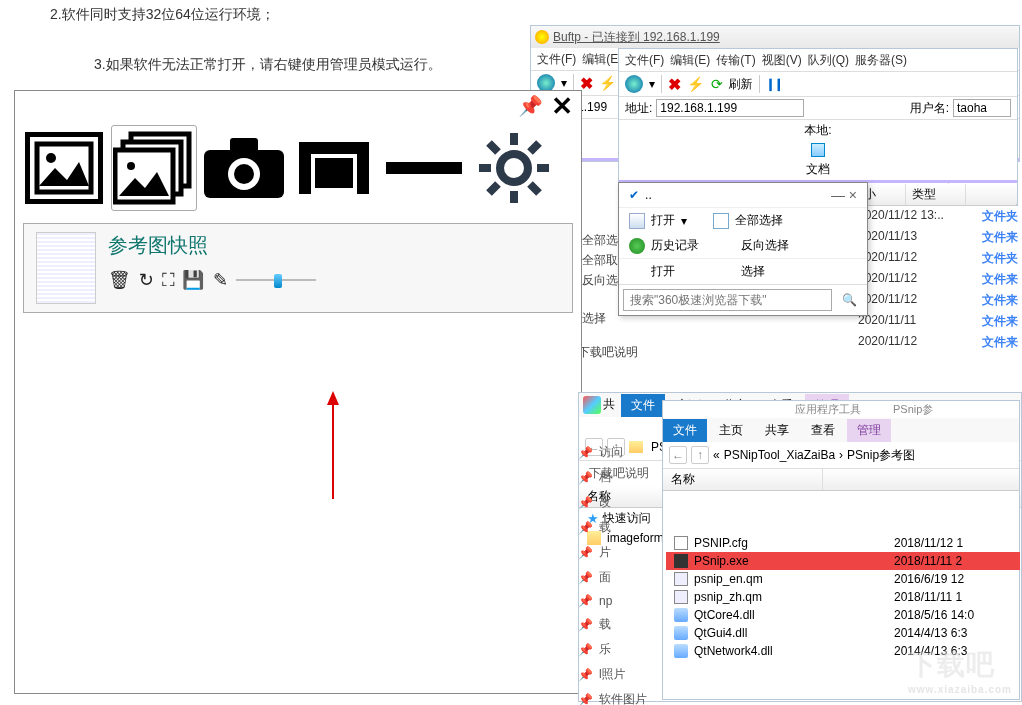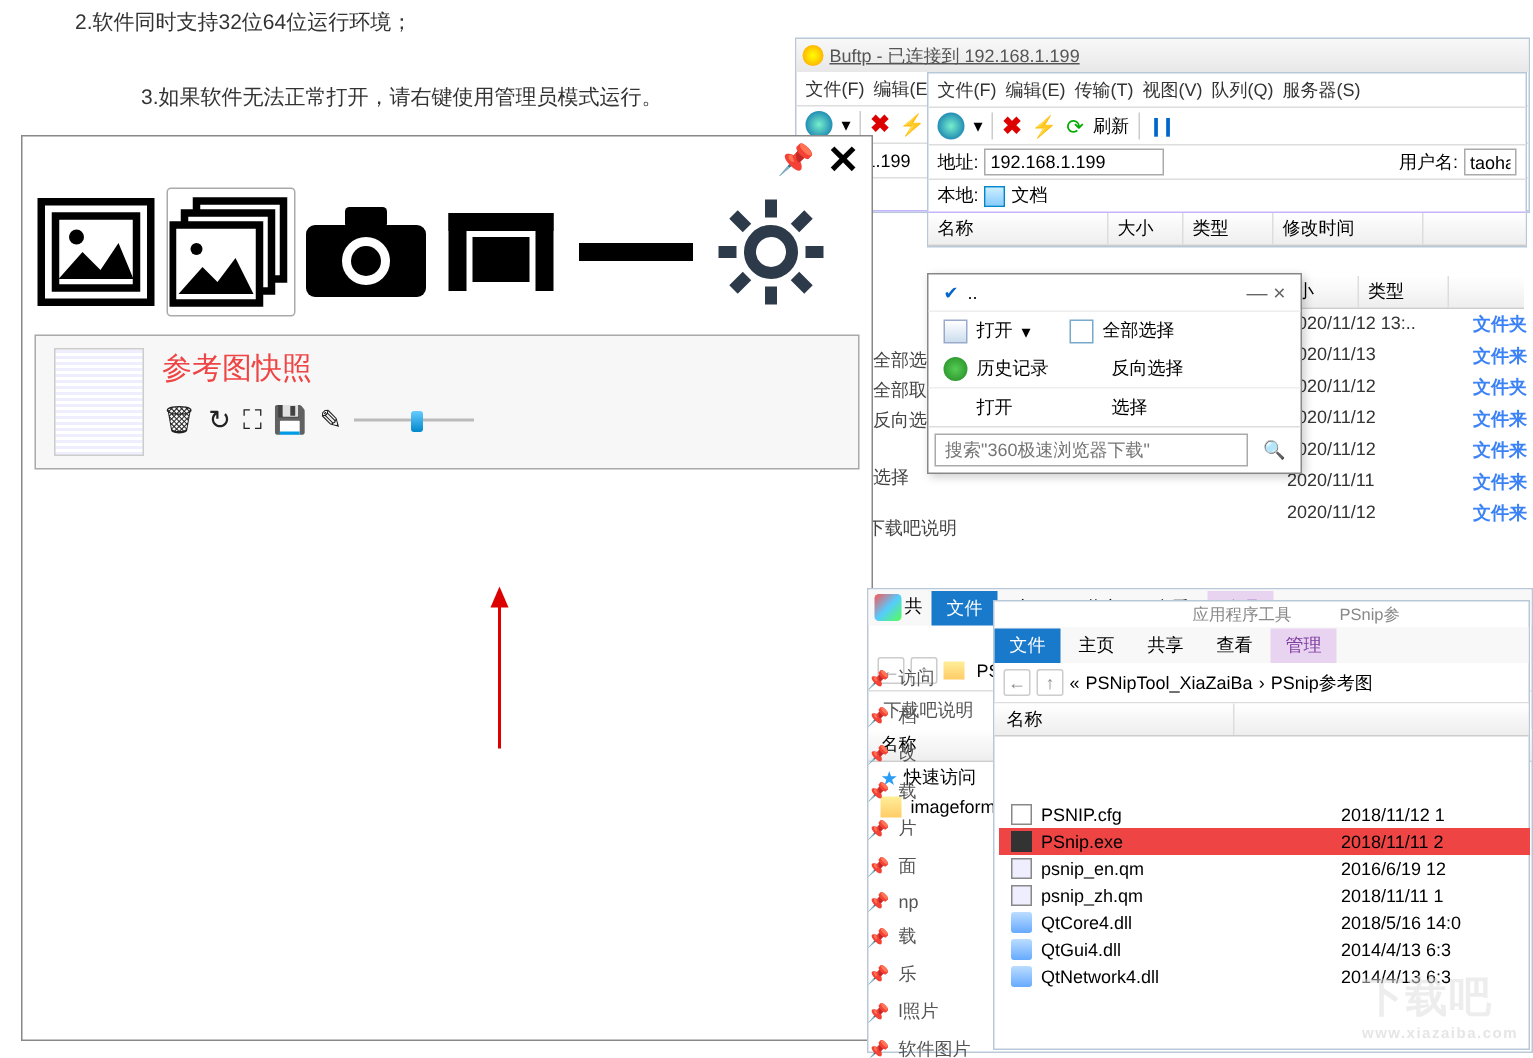"192.168.1.199" input { width: 120px -> 148px }
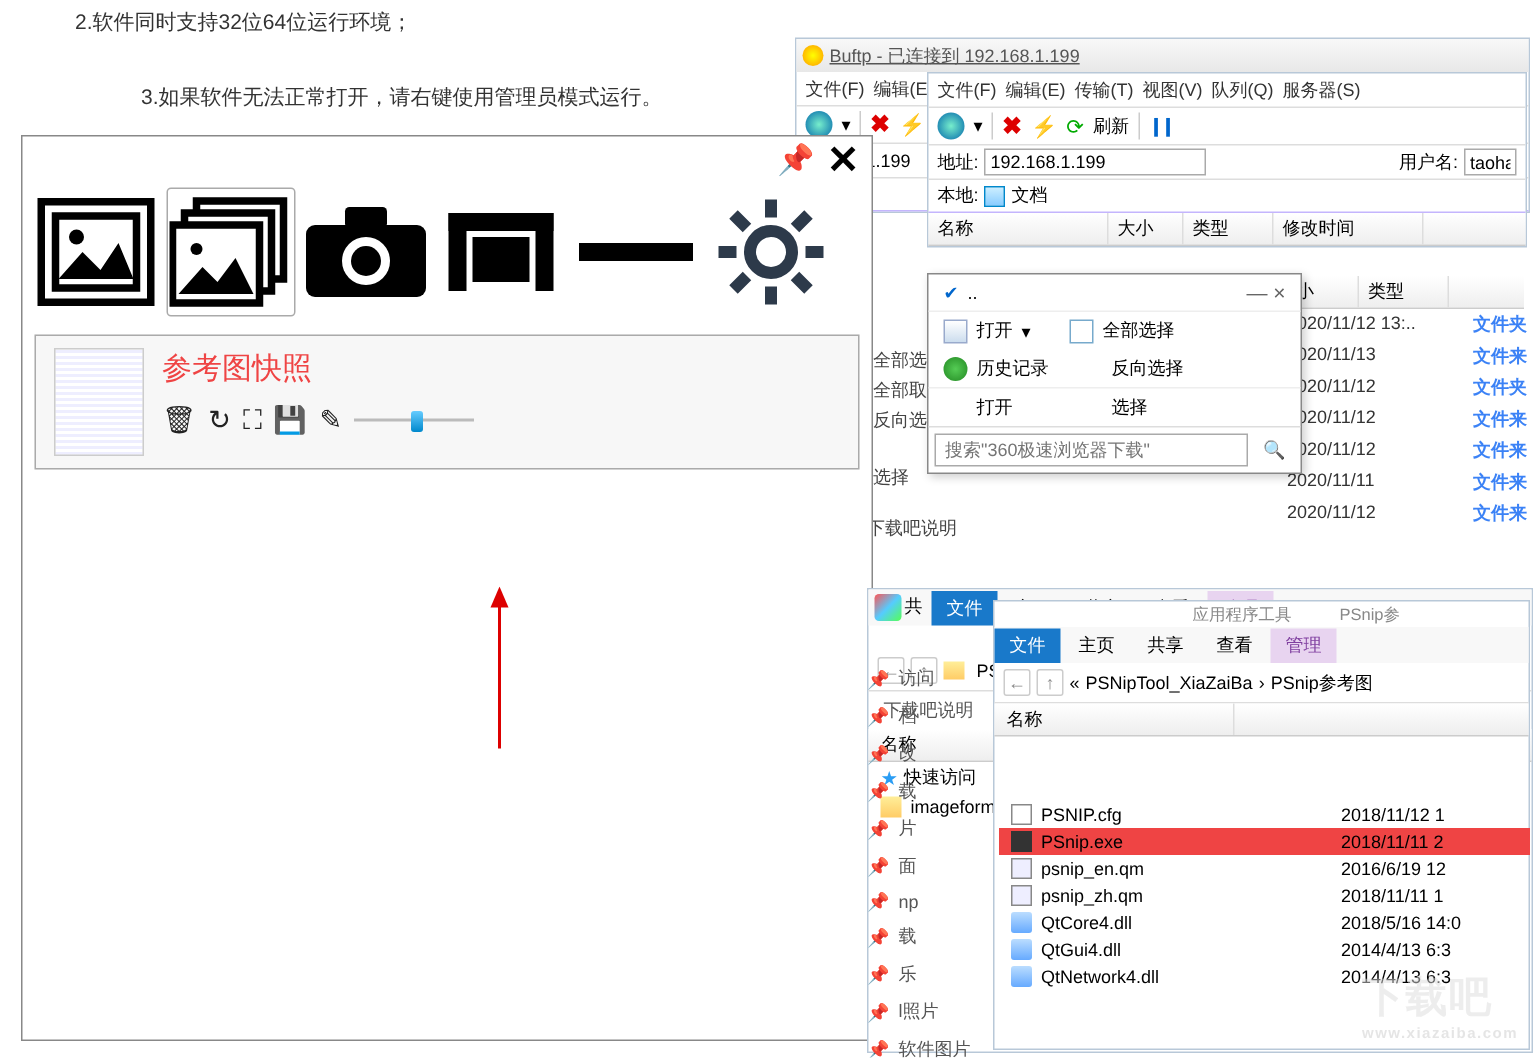"taoha" input { width: 35px -> 58px }
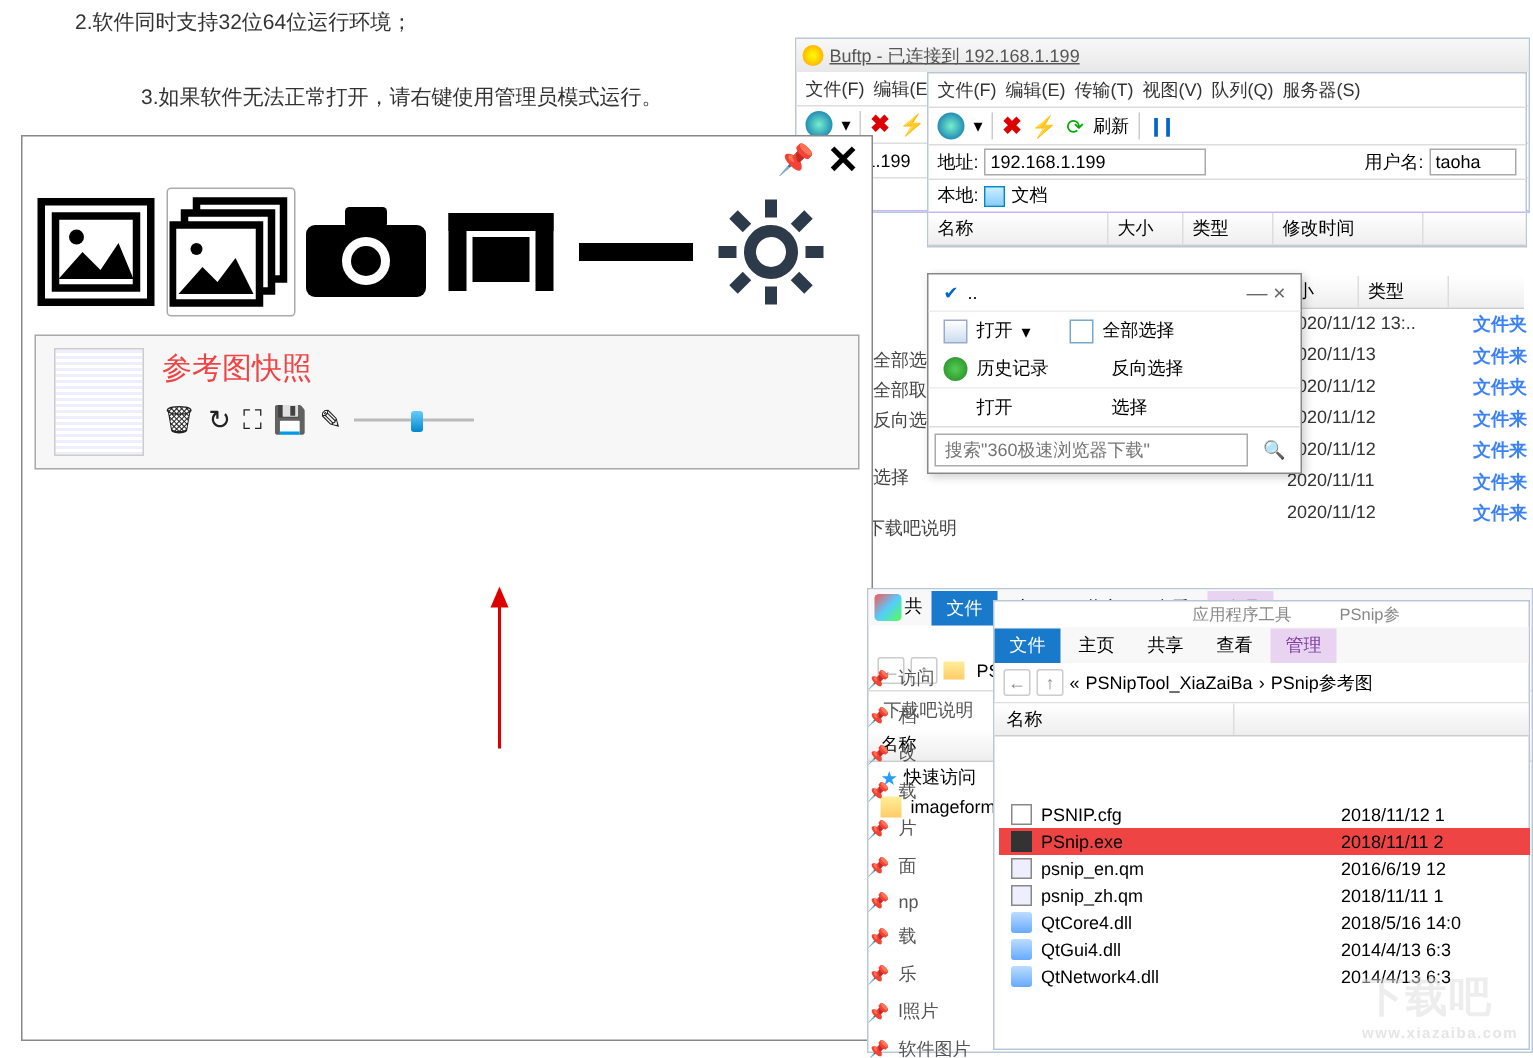"本地:" .pathbar { border-bottom: 1px solid #c4b5fd -> 3px solid #c4b5fd; flex-direction: none -> column }
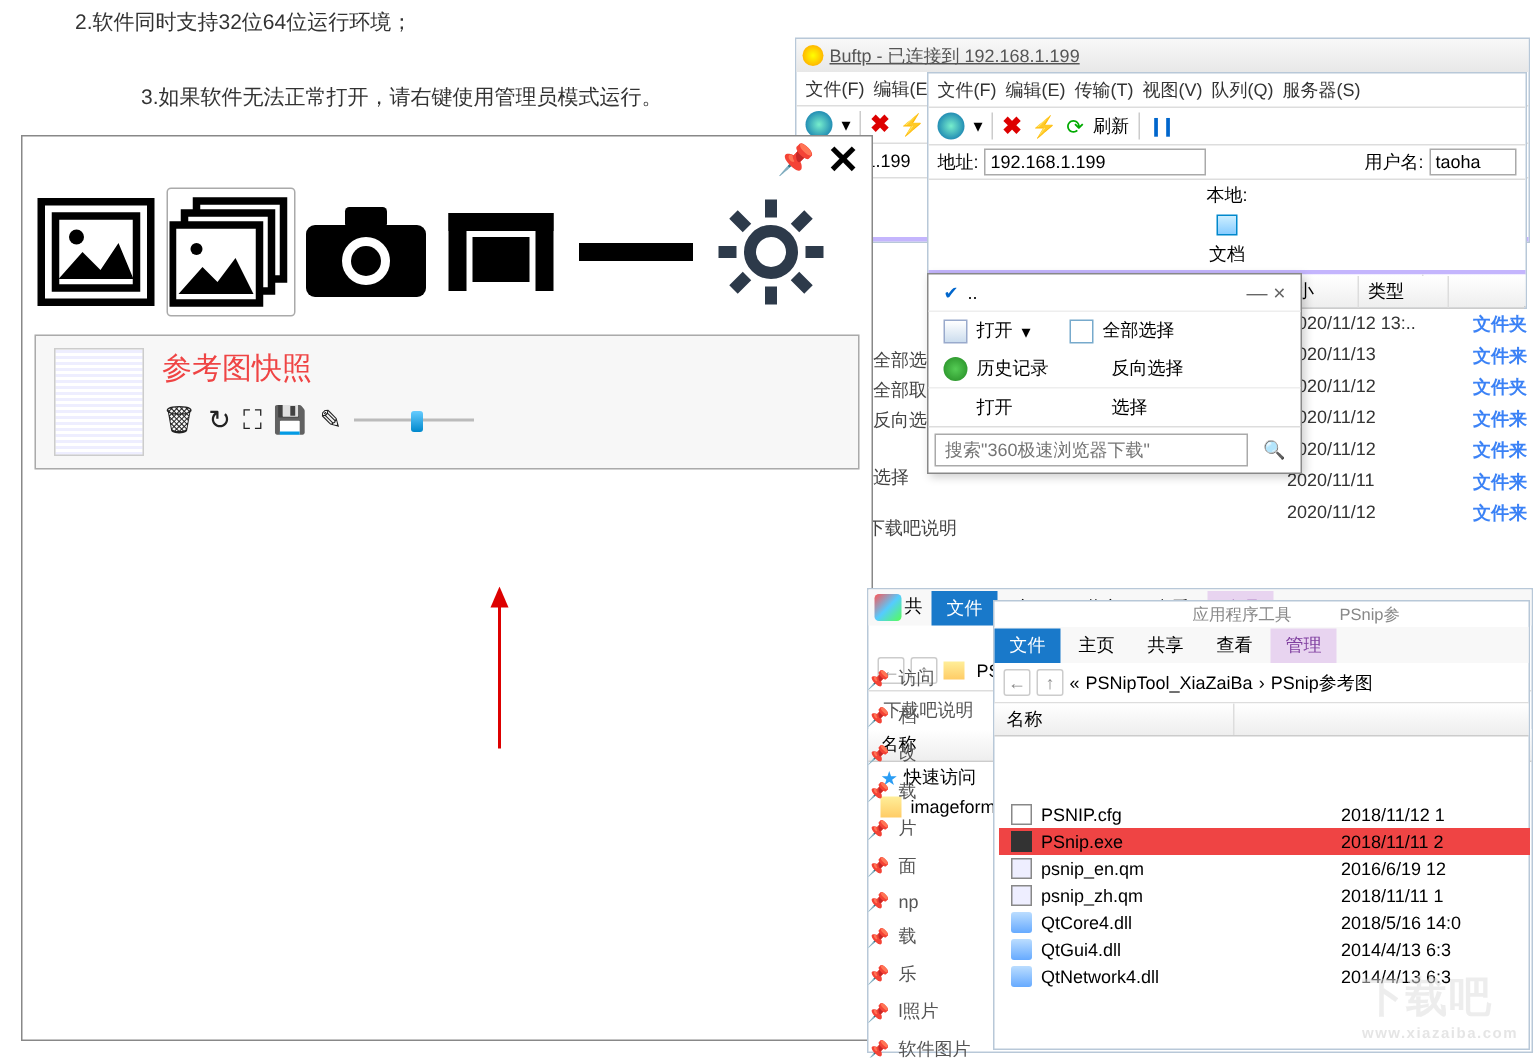"参考图快照" .psnip-card-title { color: #ef4444 -> #0f766e }
